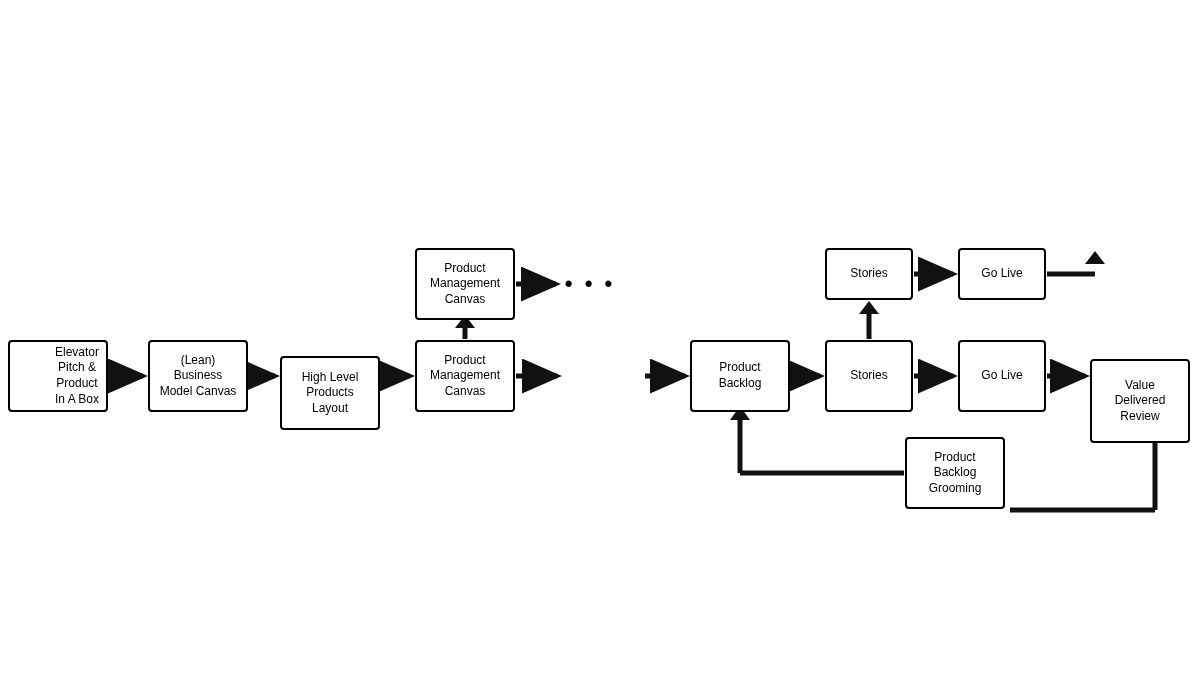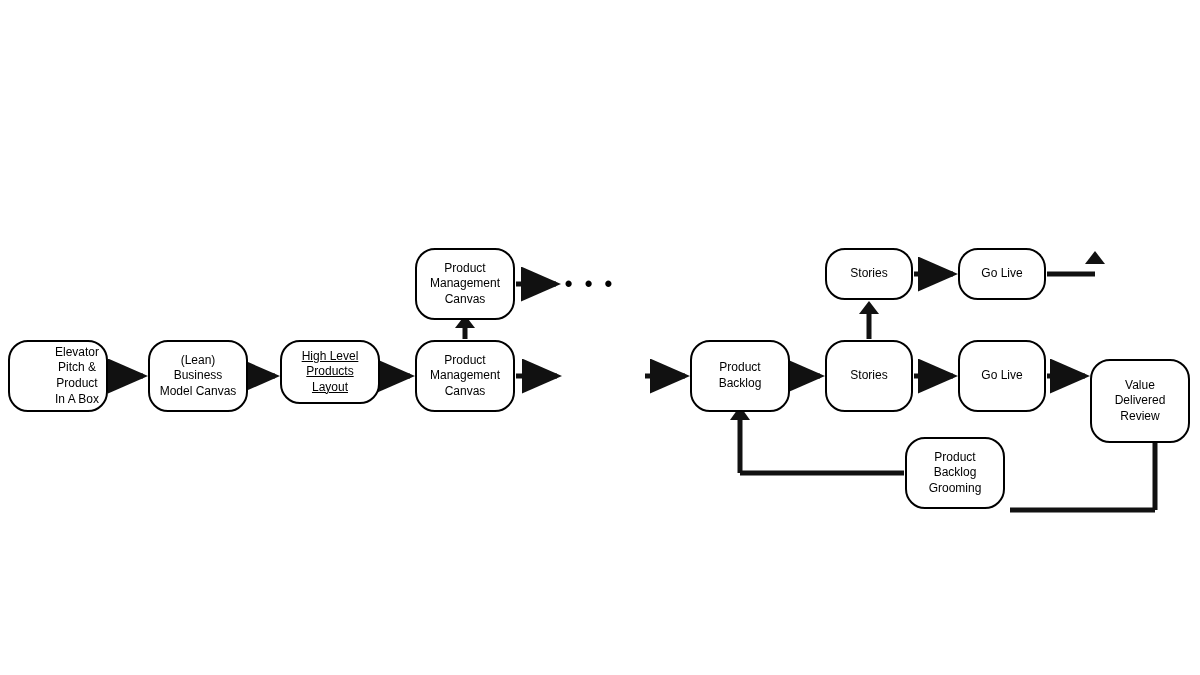"Product" .node { border-radius: 20px -> 4px }
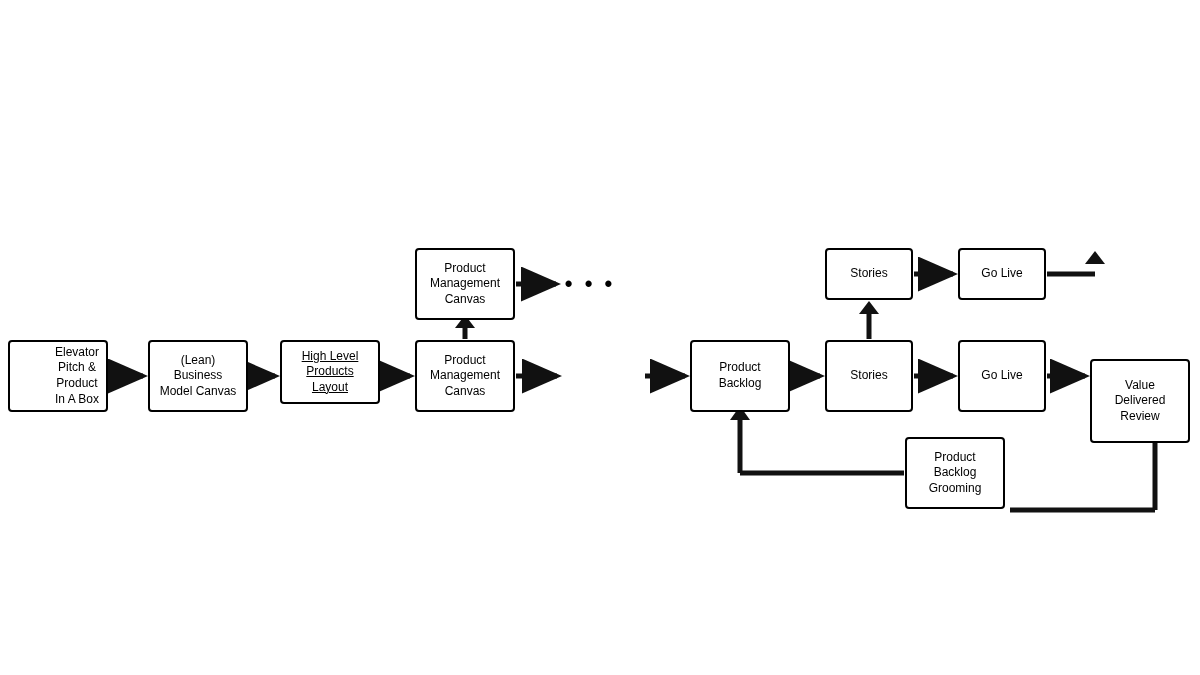"High Level" div.node { height: 64px -> 74px; text-decoration: underline -> none; top: 340px -> 356px }
